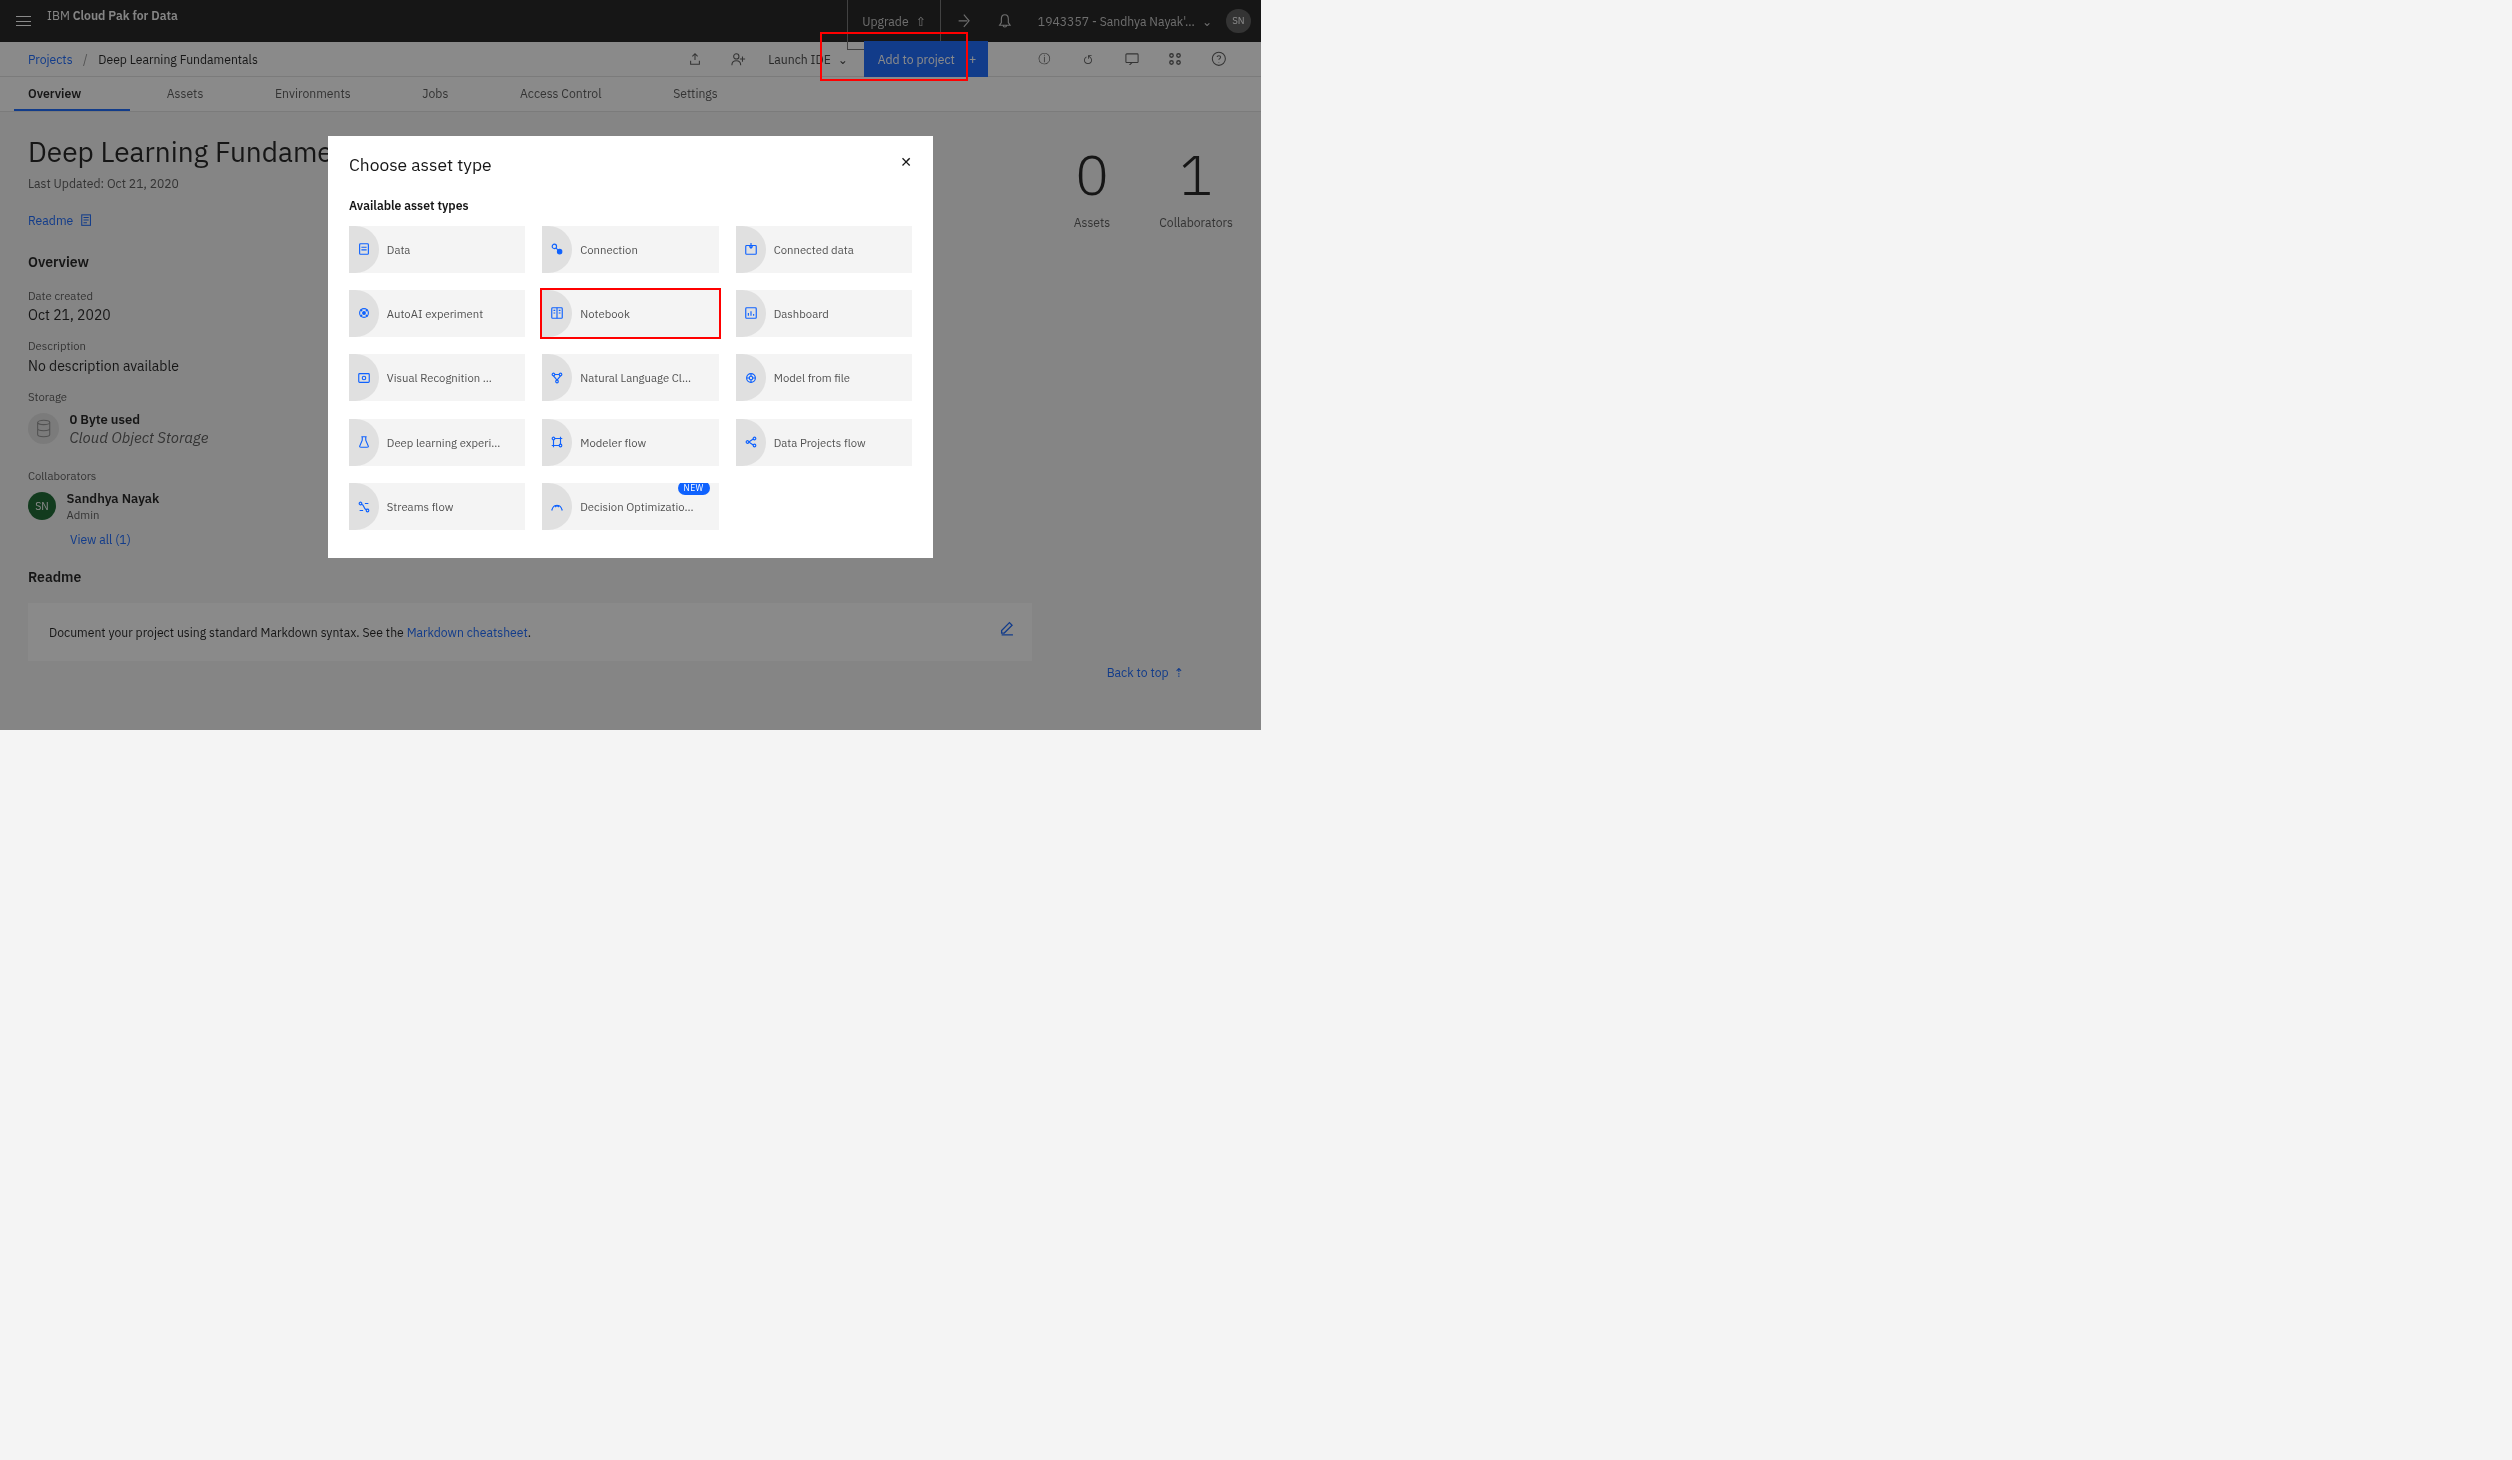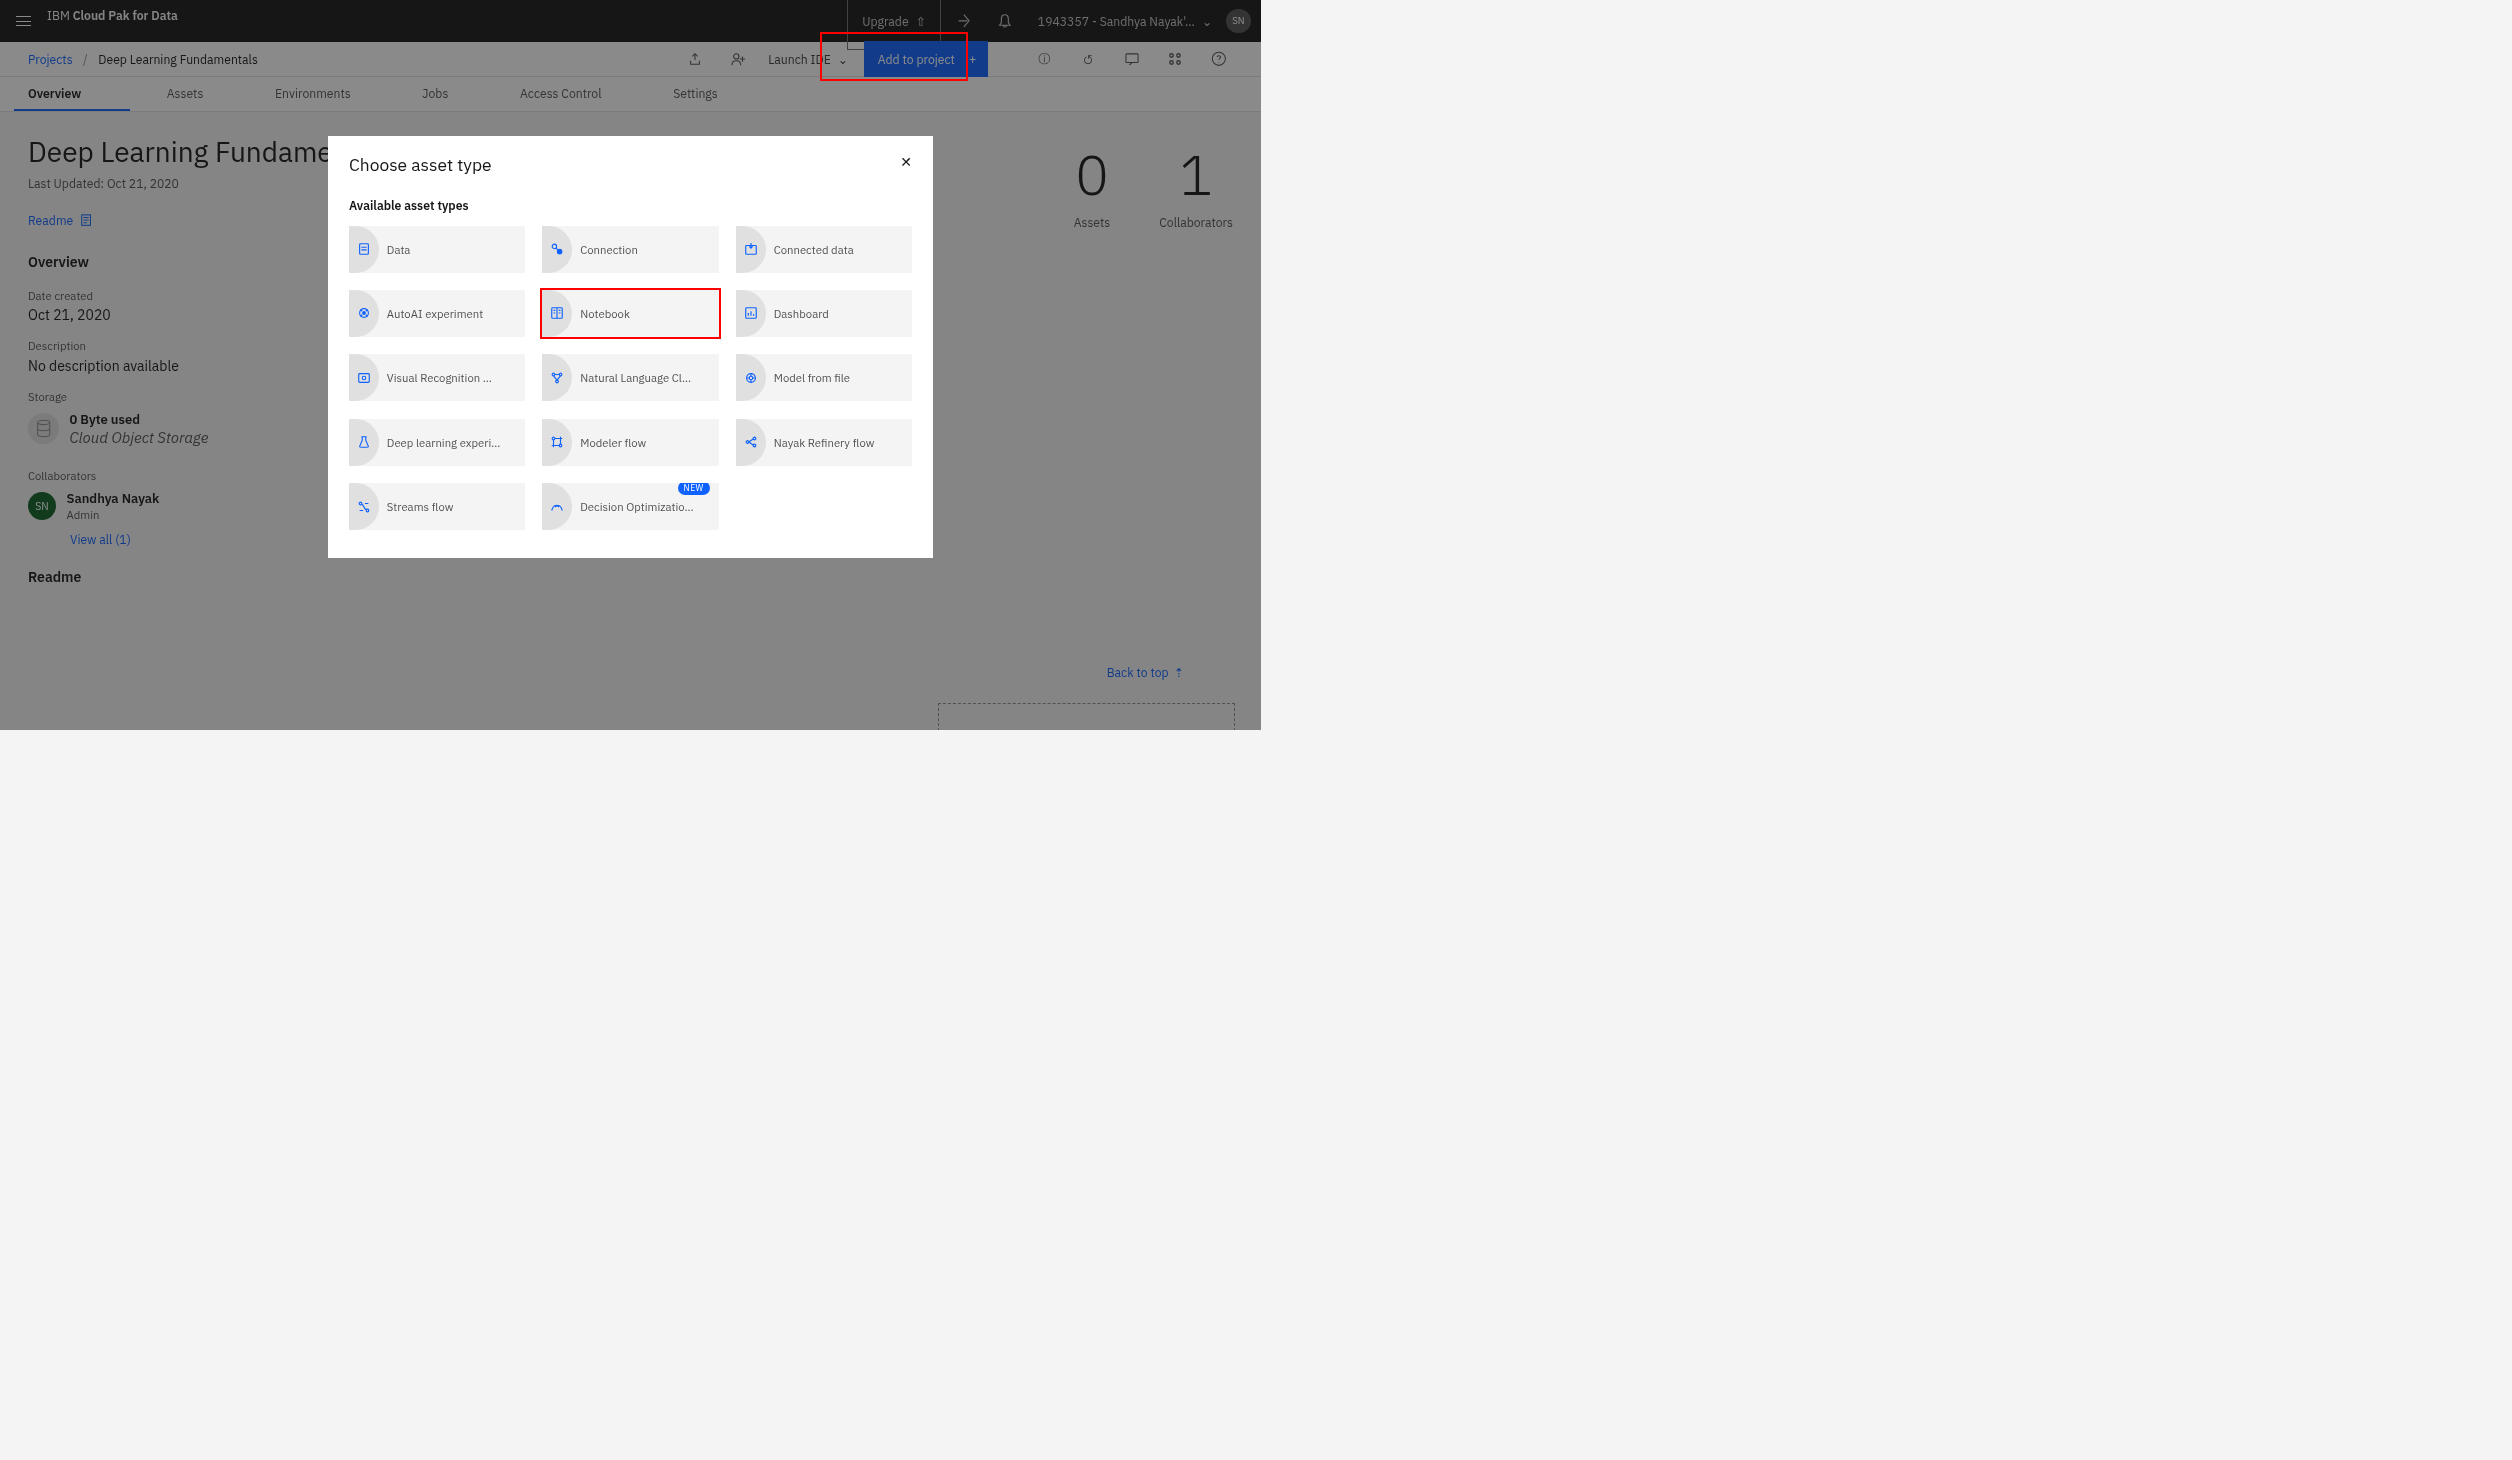"Nayak Refinery flow" div.asset-label { text: Nayak Refinery -> Data Projects }
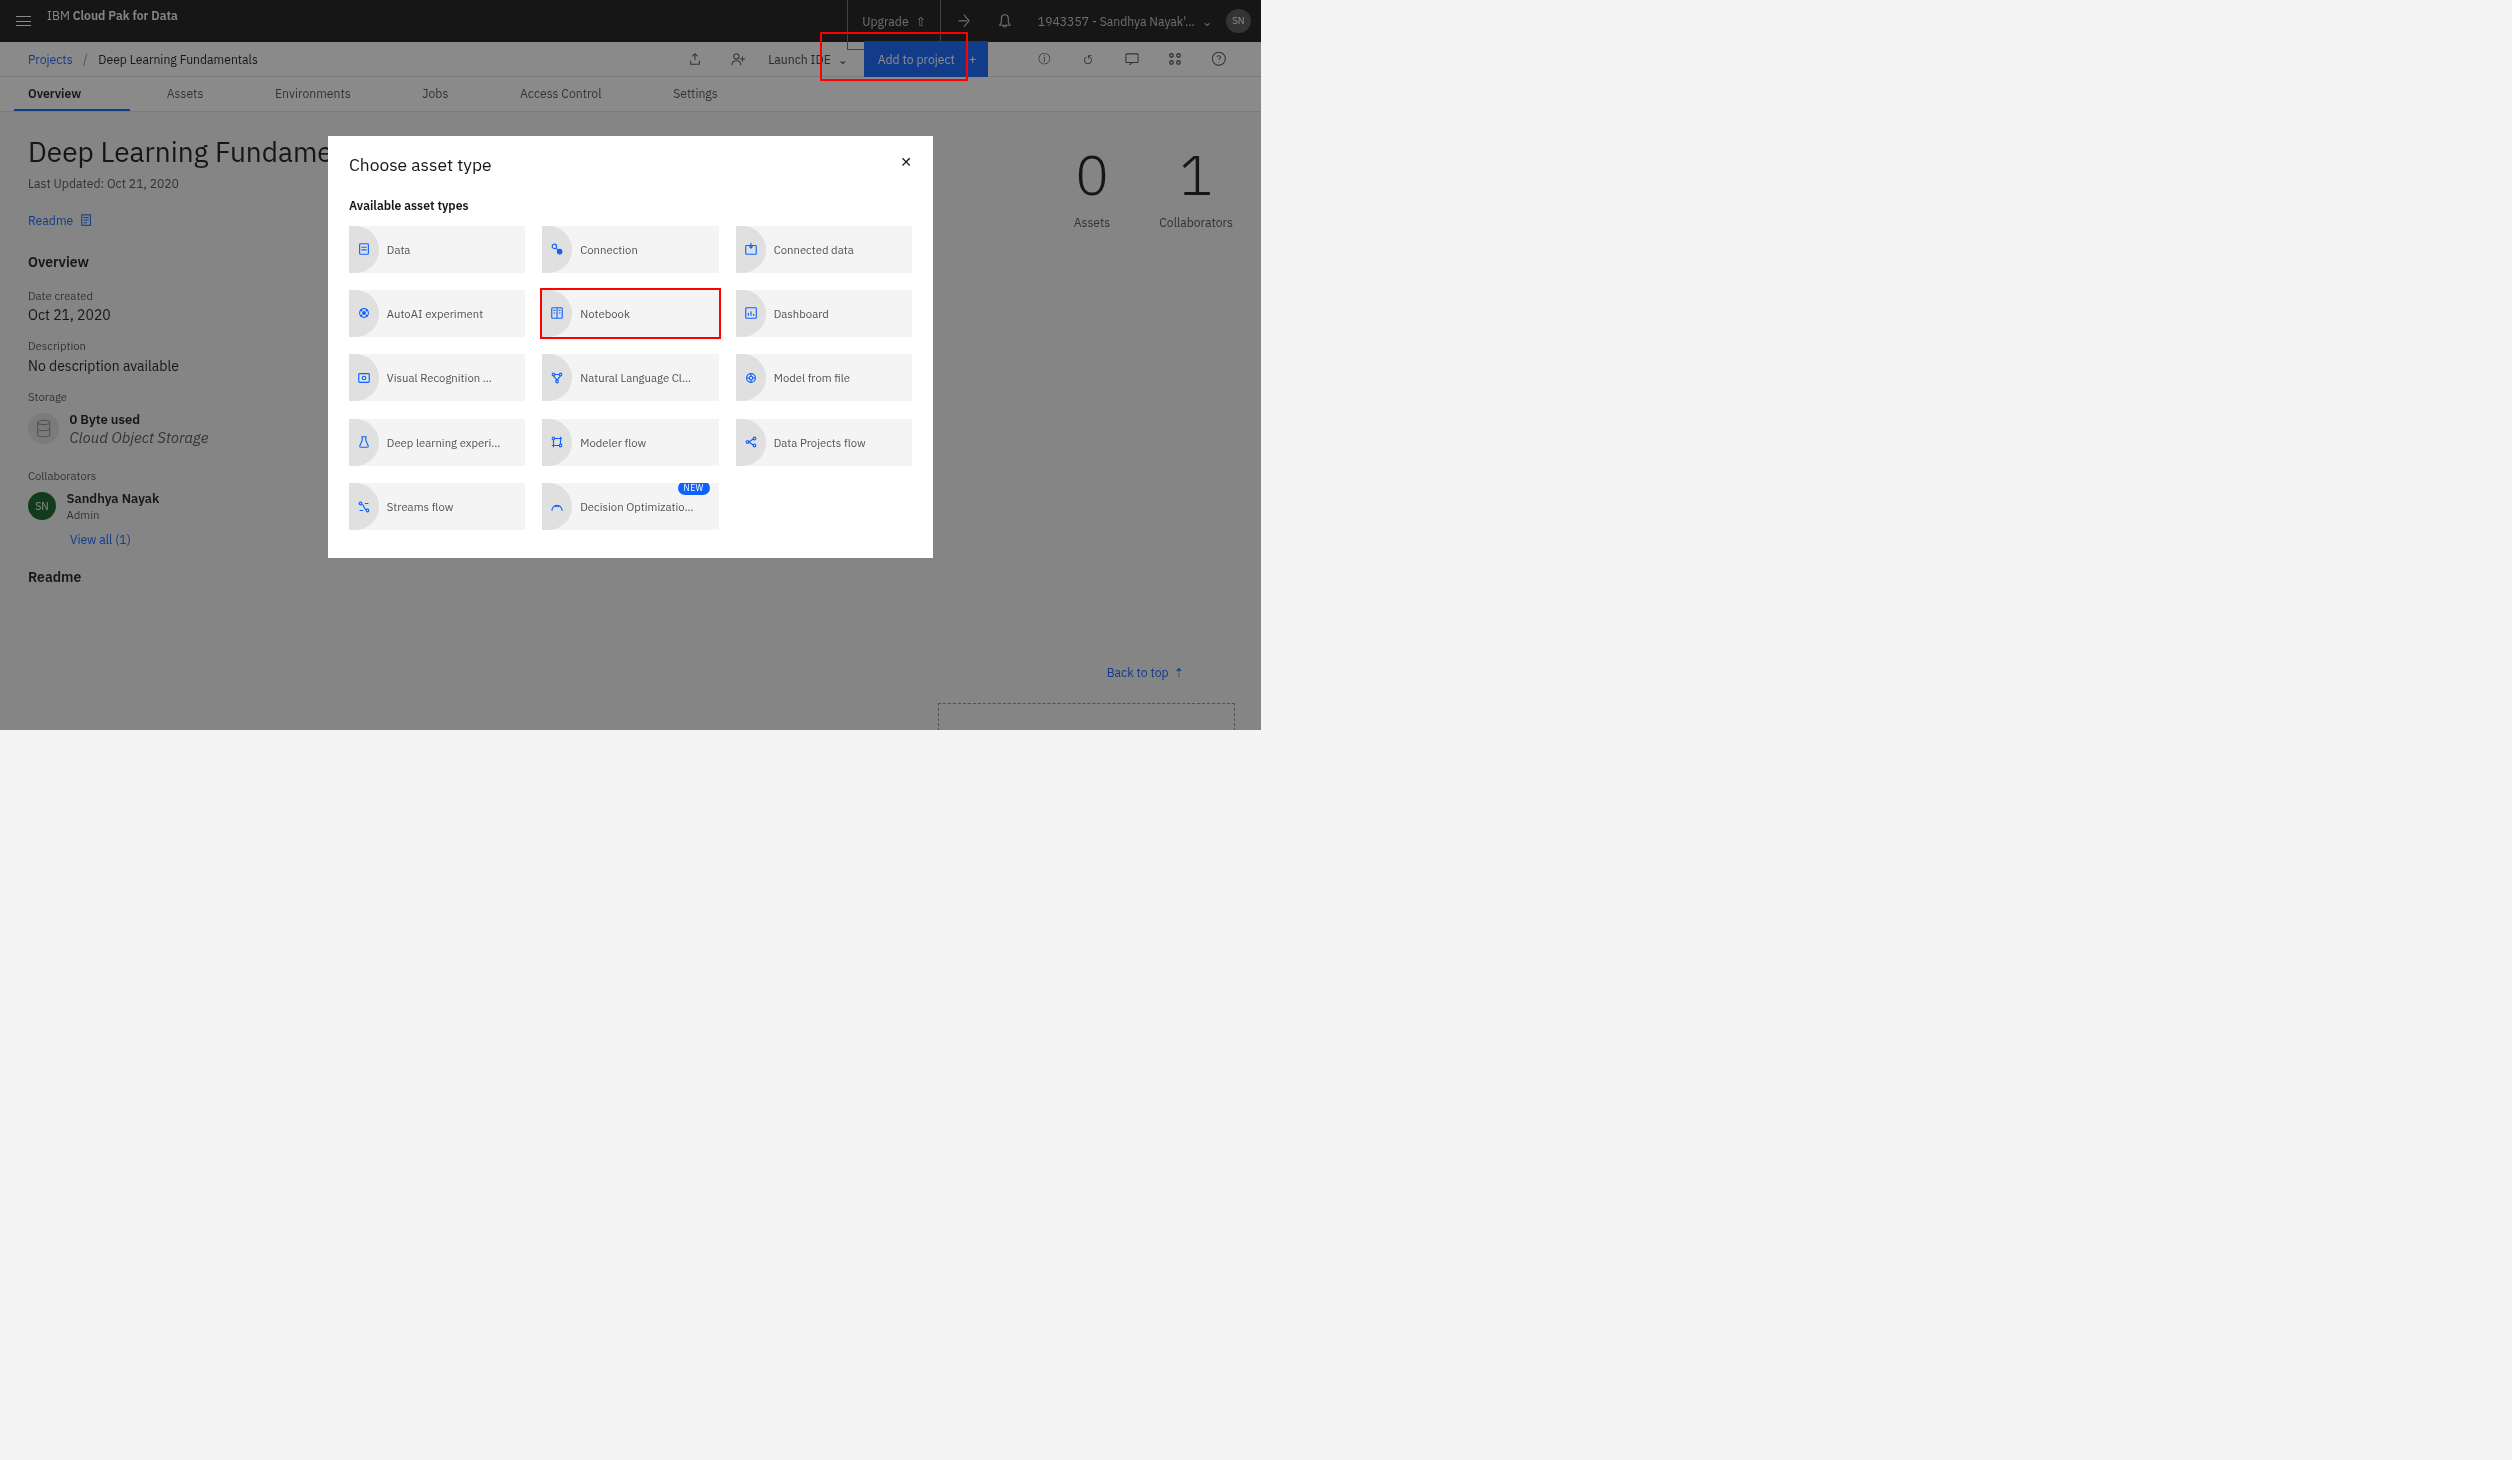"Document your project using standard" div.readme-box { html: none -> <div> <div> <svg> <path></path> </svg> </div> <div> <span>Document your project using standard Markdown syntax. See the </span><a>Markdown cheatsheet</a><span>.</span> </div> </div> }
